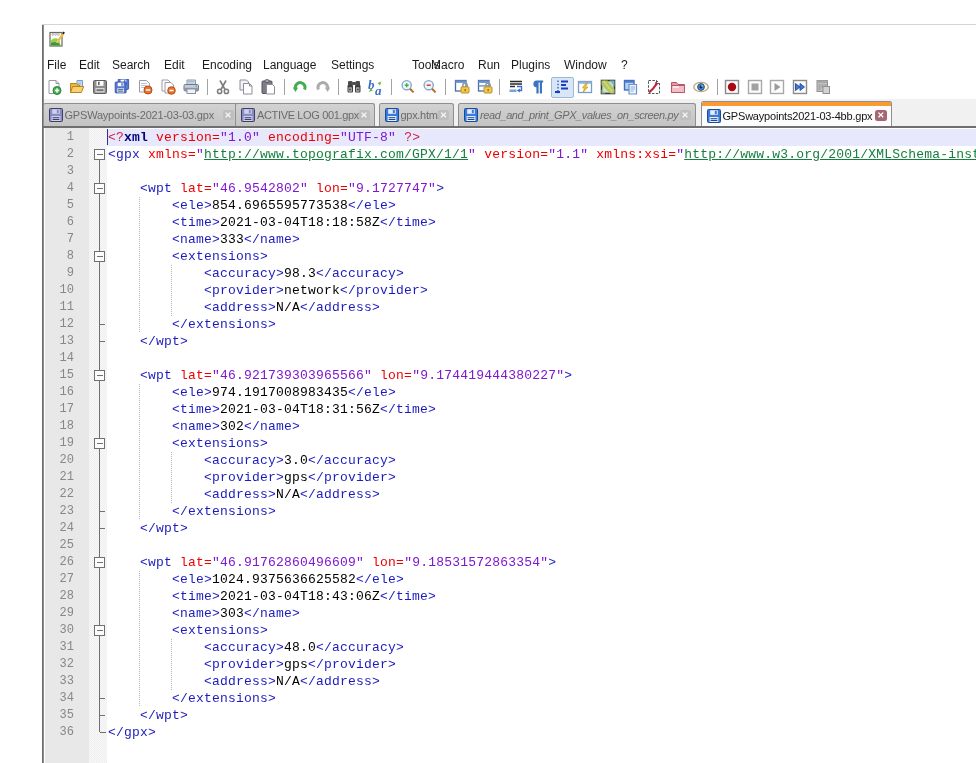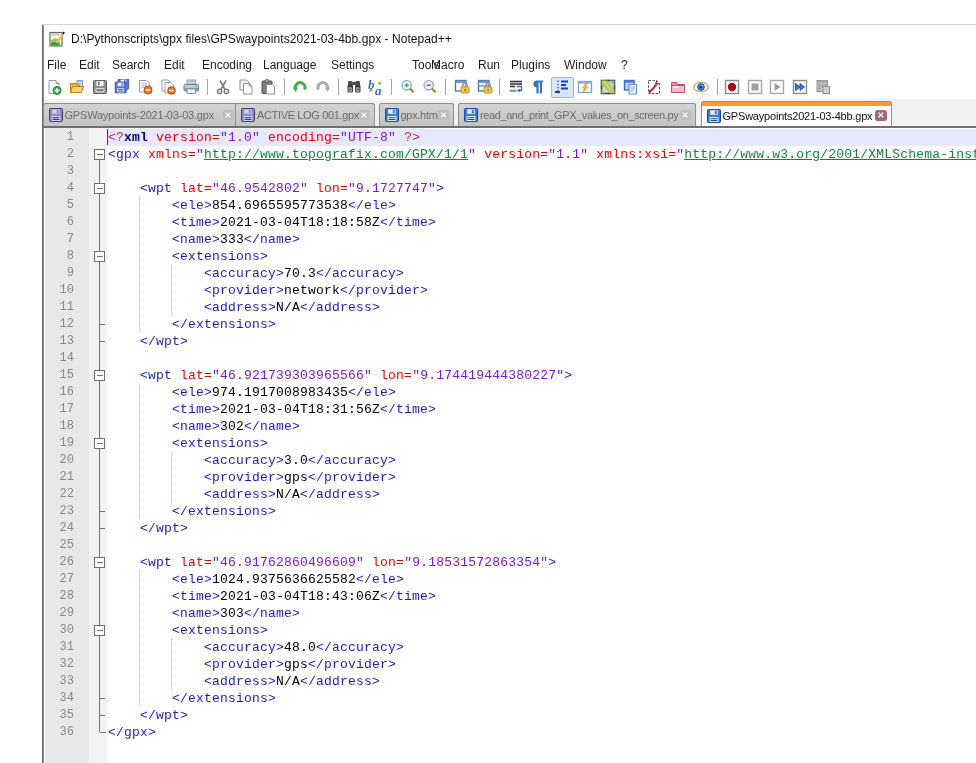"D:\Pythonscripts\gpx" div.abs { html: <div>D:\Pythonscripts\gpx files\GPSwaypoints2021-03-4bb.gpx - Notepad++</div> -> none }
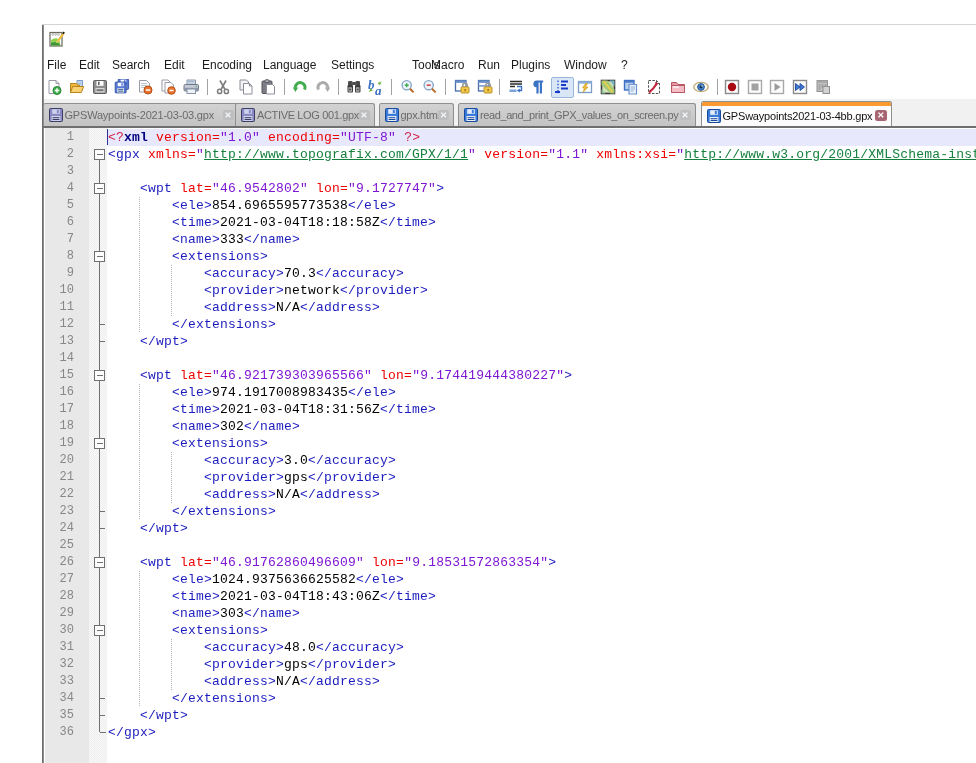"read_and_print_GPX_values_on_screen.py" span.tl { font-style: none -> italic }
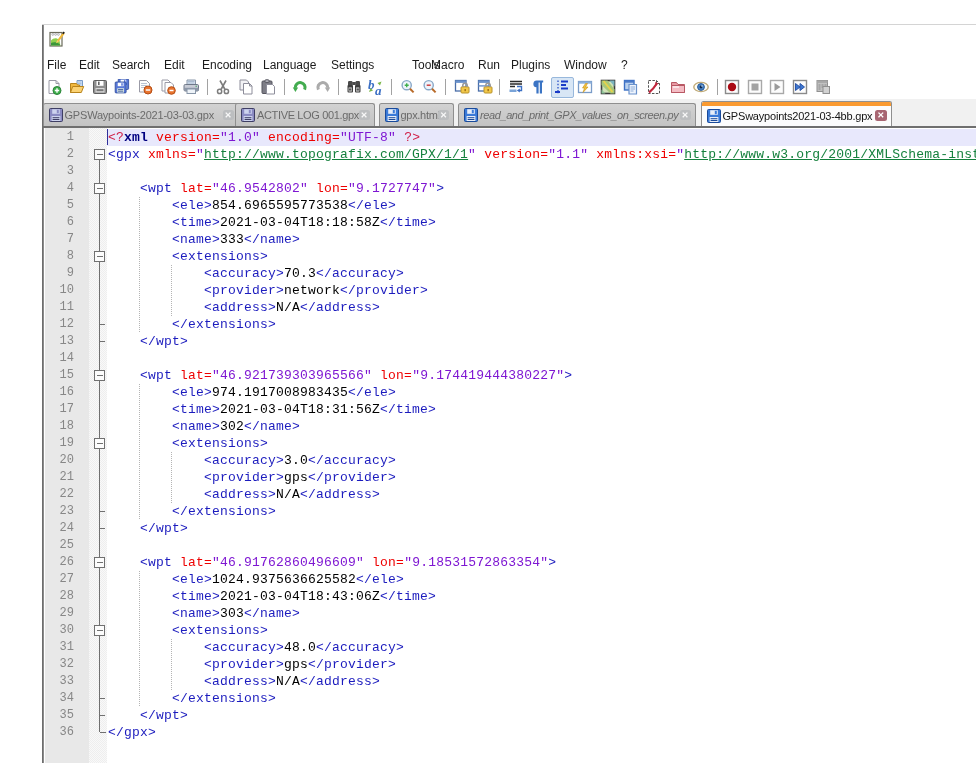"70.3" span.c { text: 70.3 -> 98.3 }
